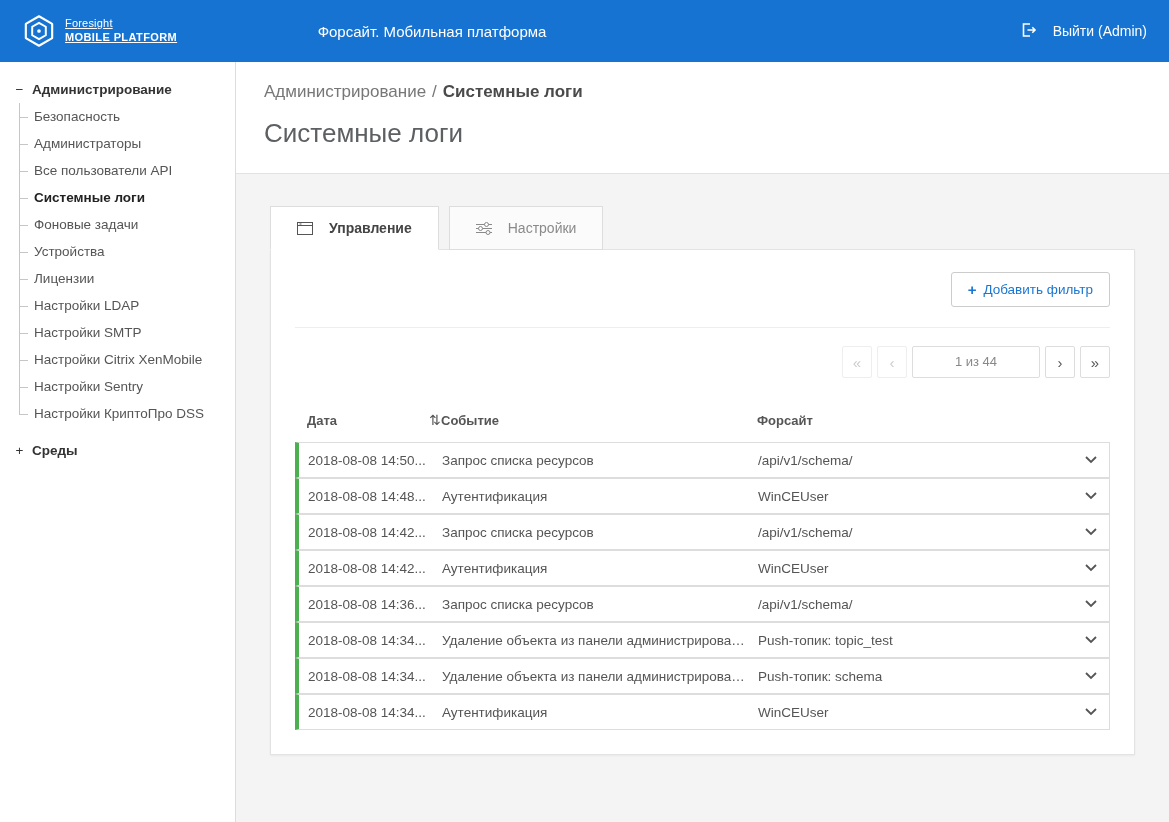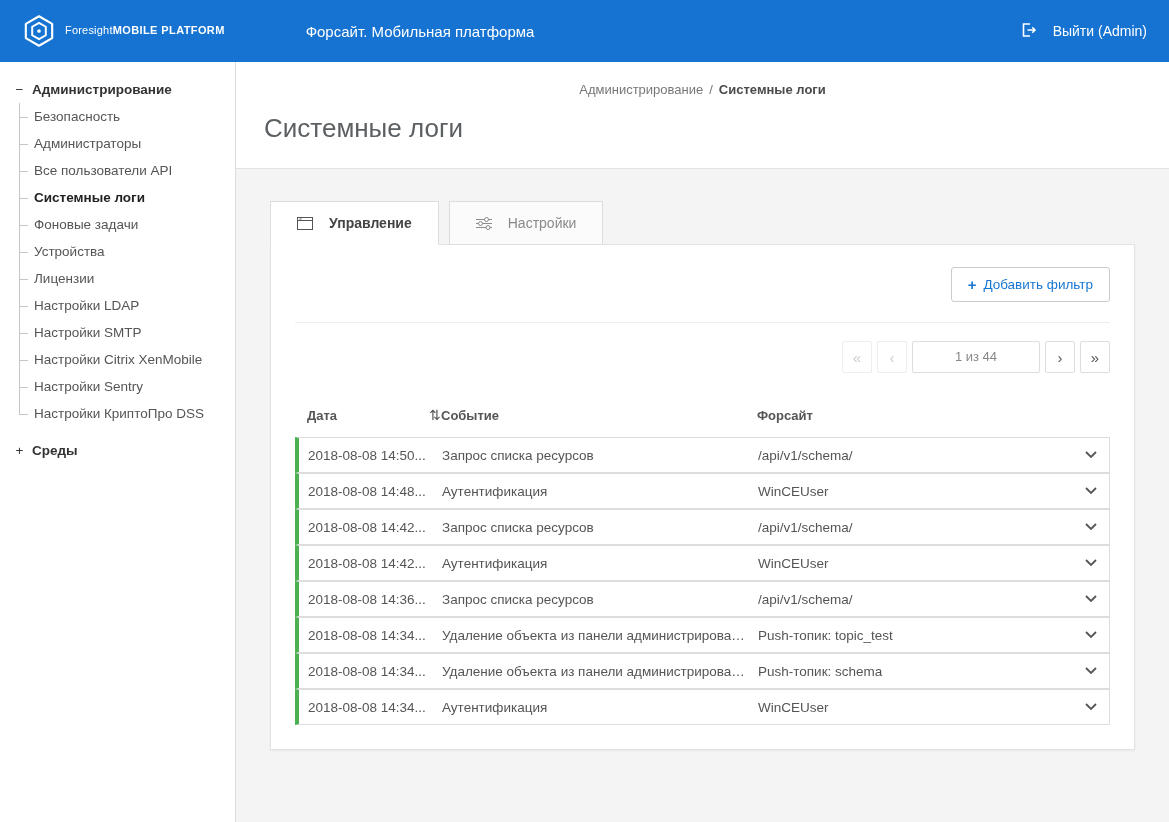"Foresight" .logo-text { flex-direction: row -> column; text-decoration: none -> underline }
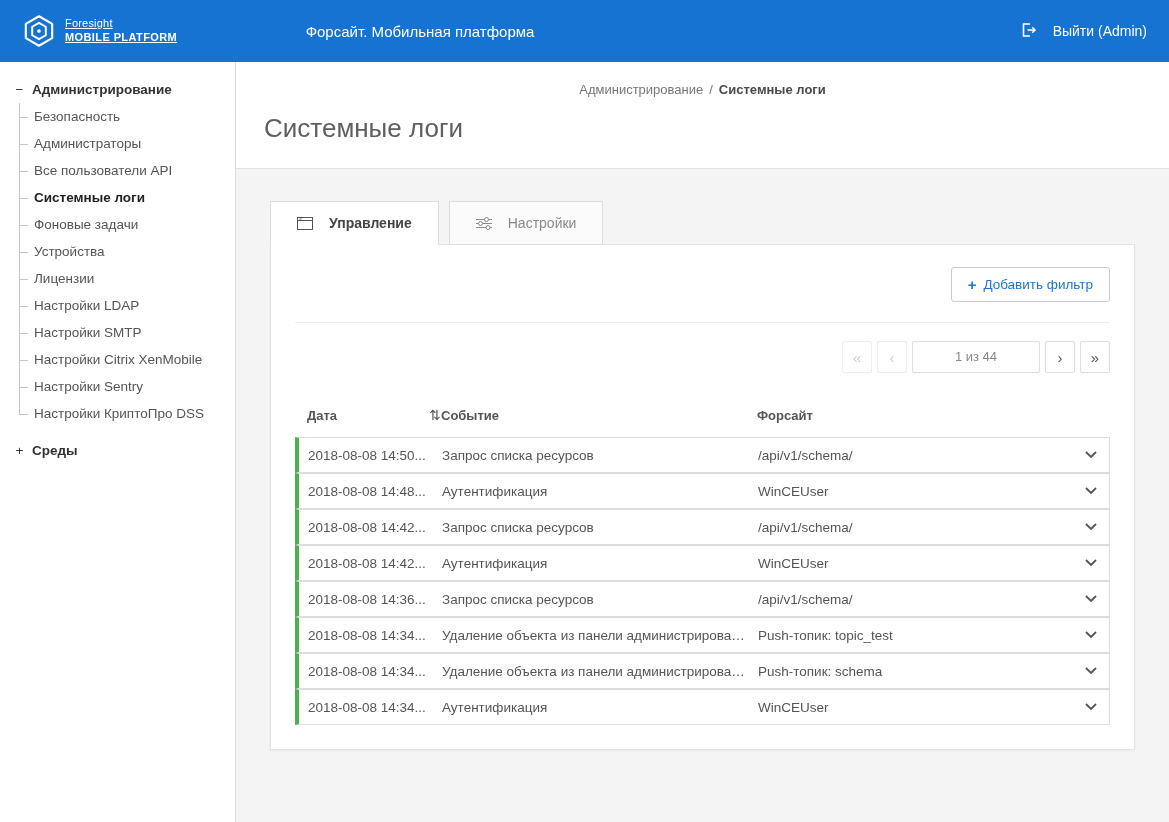"Форсайт. Мобильная платформа" .topbar-title { left: 420px -> 432px }
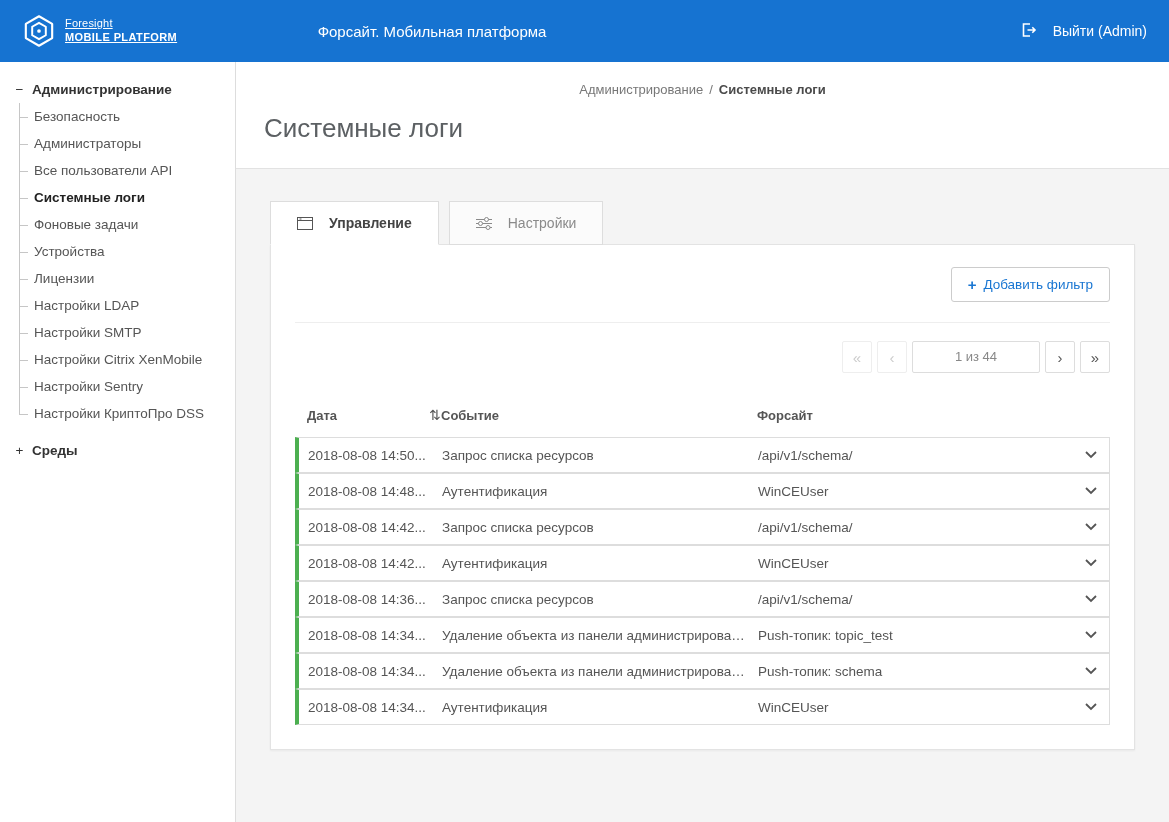"Администрирование / Системные логи" .breadcrumb { font-size: 13px -> 17px; text-align: center -> none }
